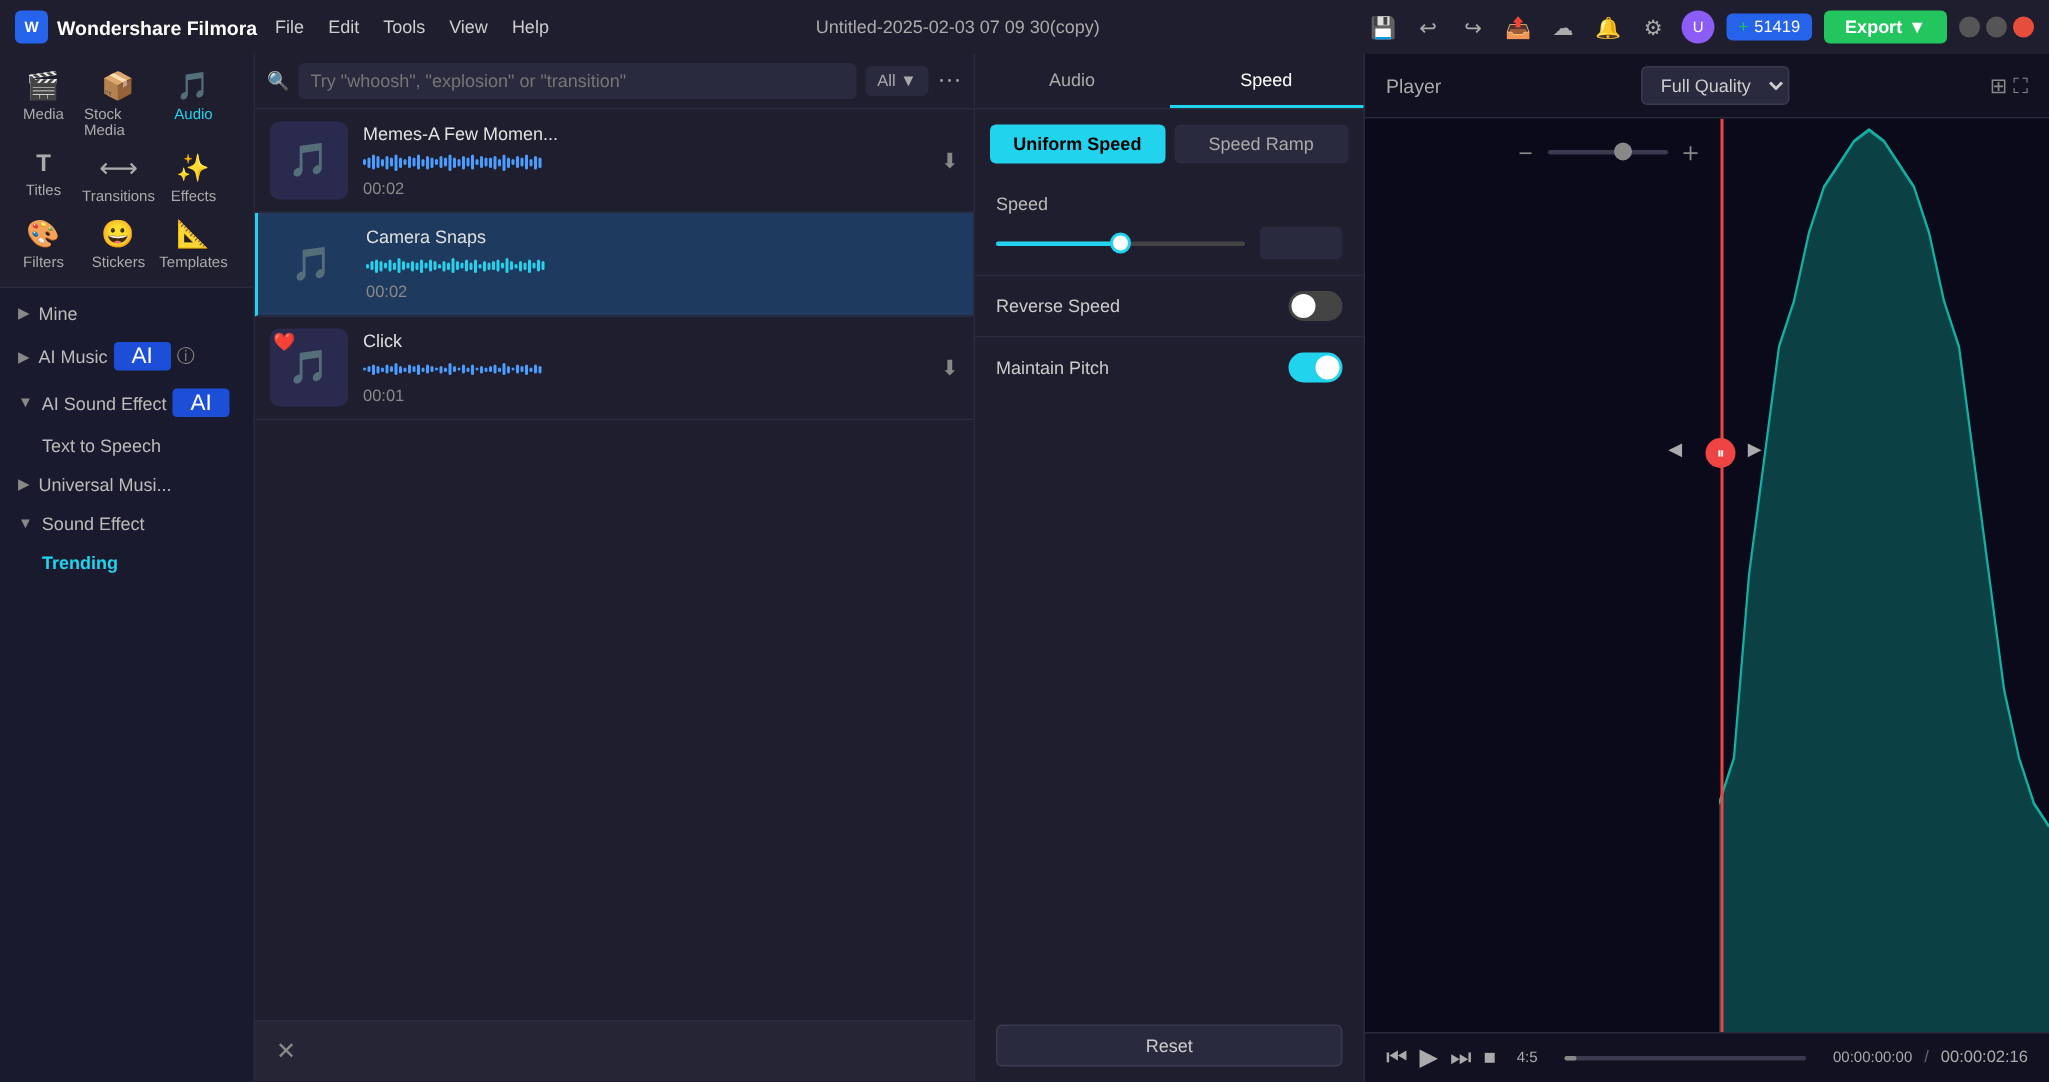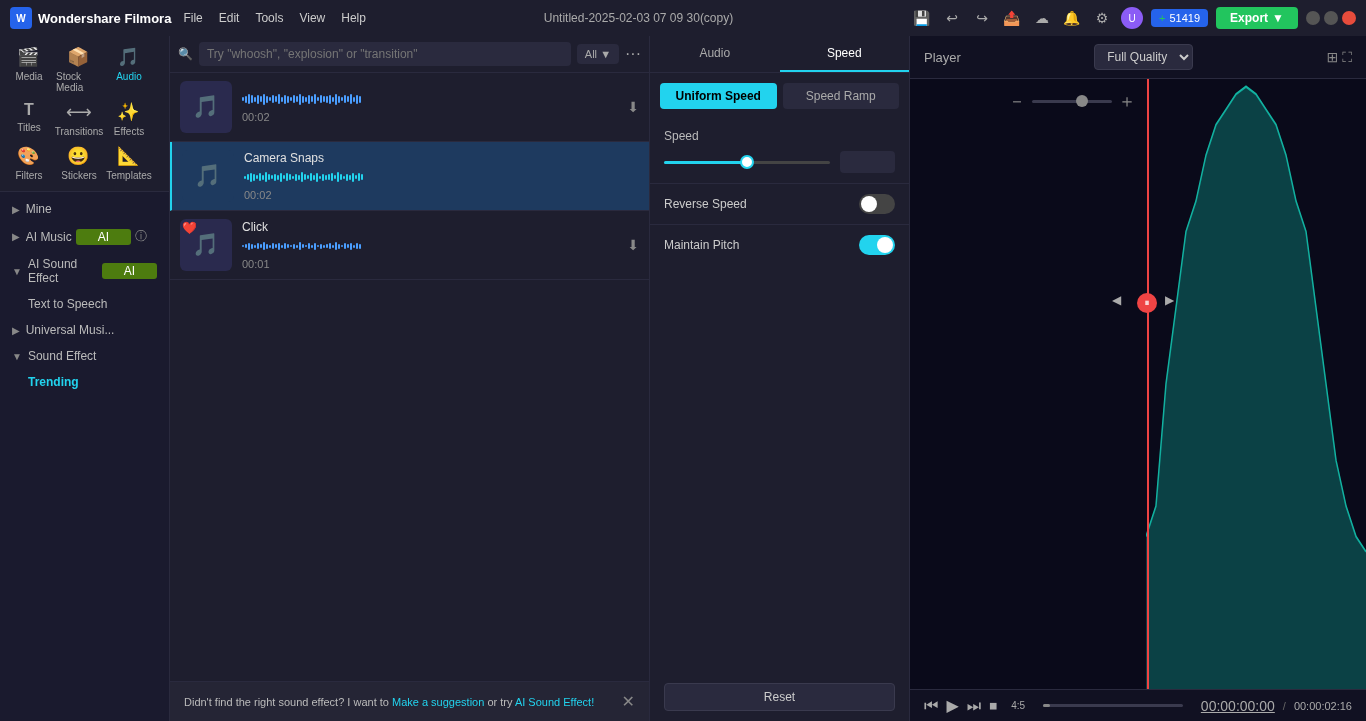"Memes-A Few Momen..." div.sound-title { html: none -> <div>Memes-A Few Momen...</div> }
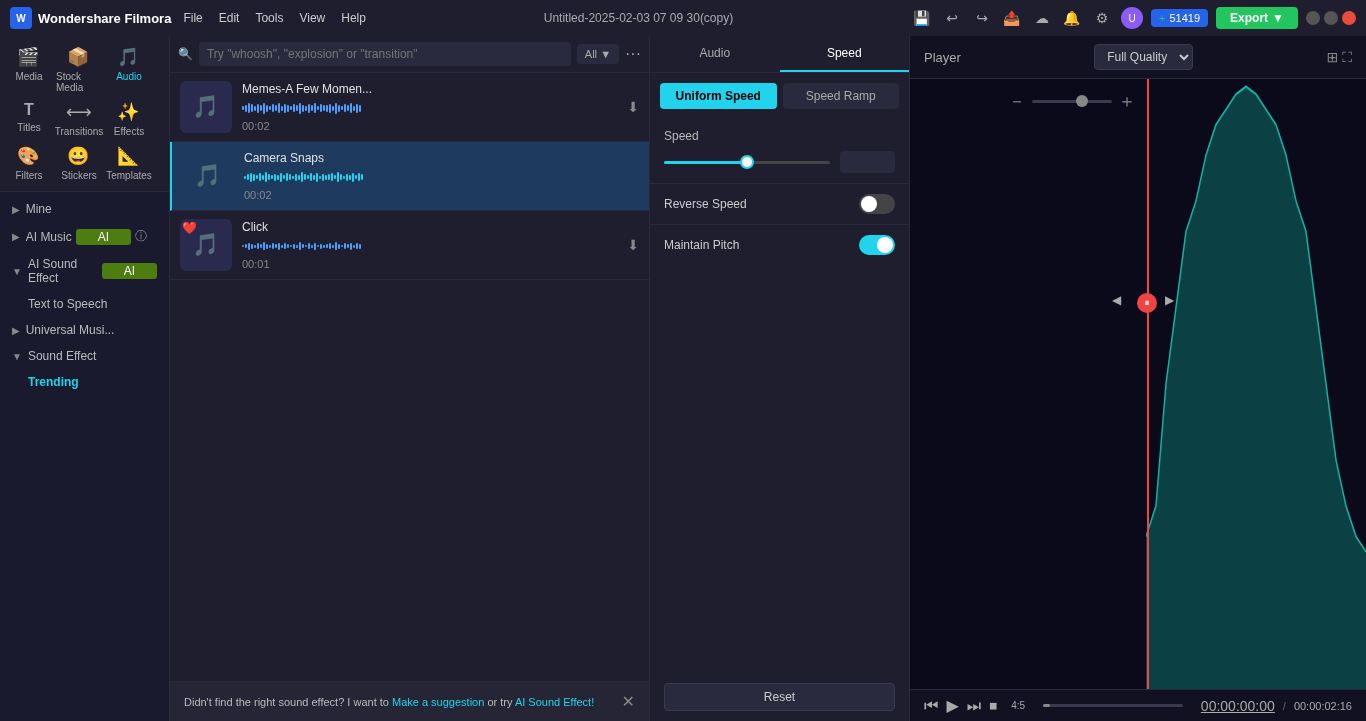"AI" .ai-badge { background: #4d7c0f -> #1d4ed8; font-size: 12px -> 15px; padding: 1px 22px -> 1px 12px }
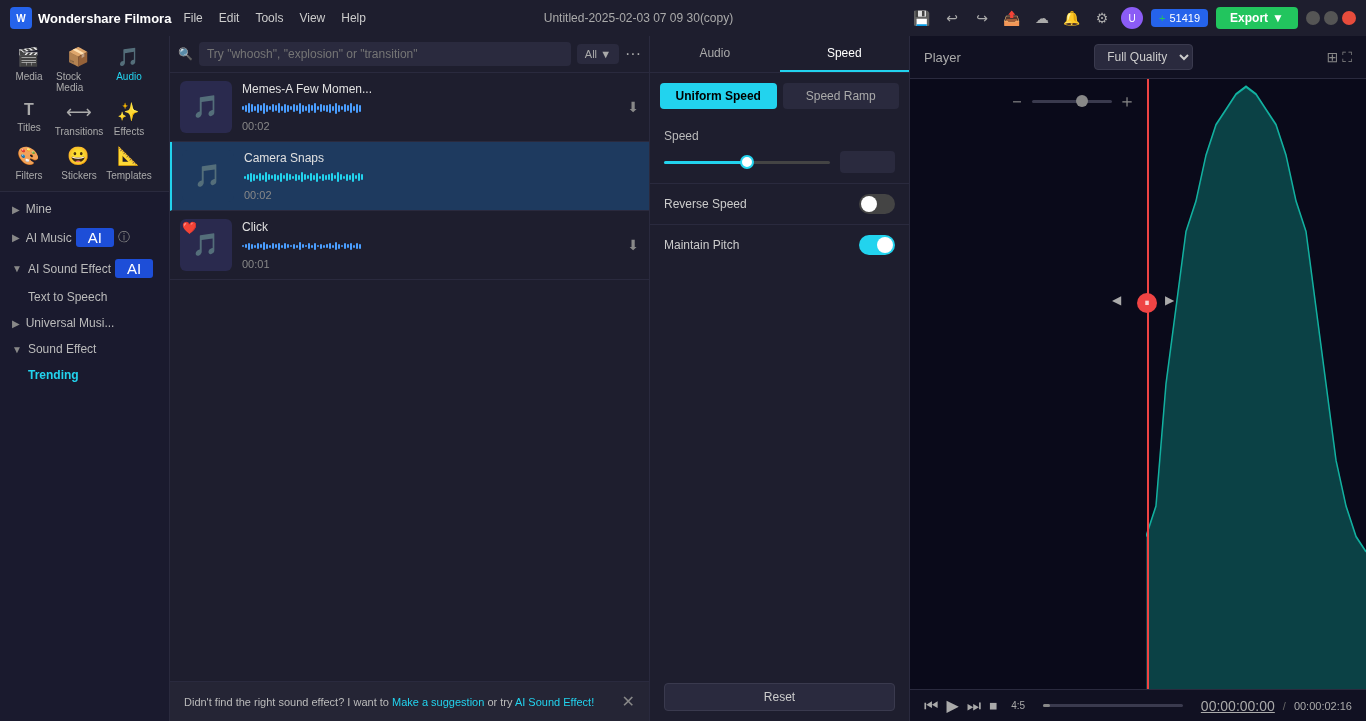"Didn't find the right sound" span { html: <span> <span>Didn't find the right sound effect? I want to</span> <a>Make a suggestion</a> <span>or try</span> <a>AI Sound Effect!</a> </span> -> none }
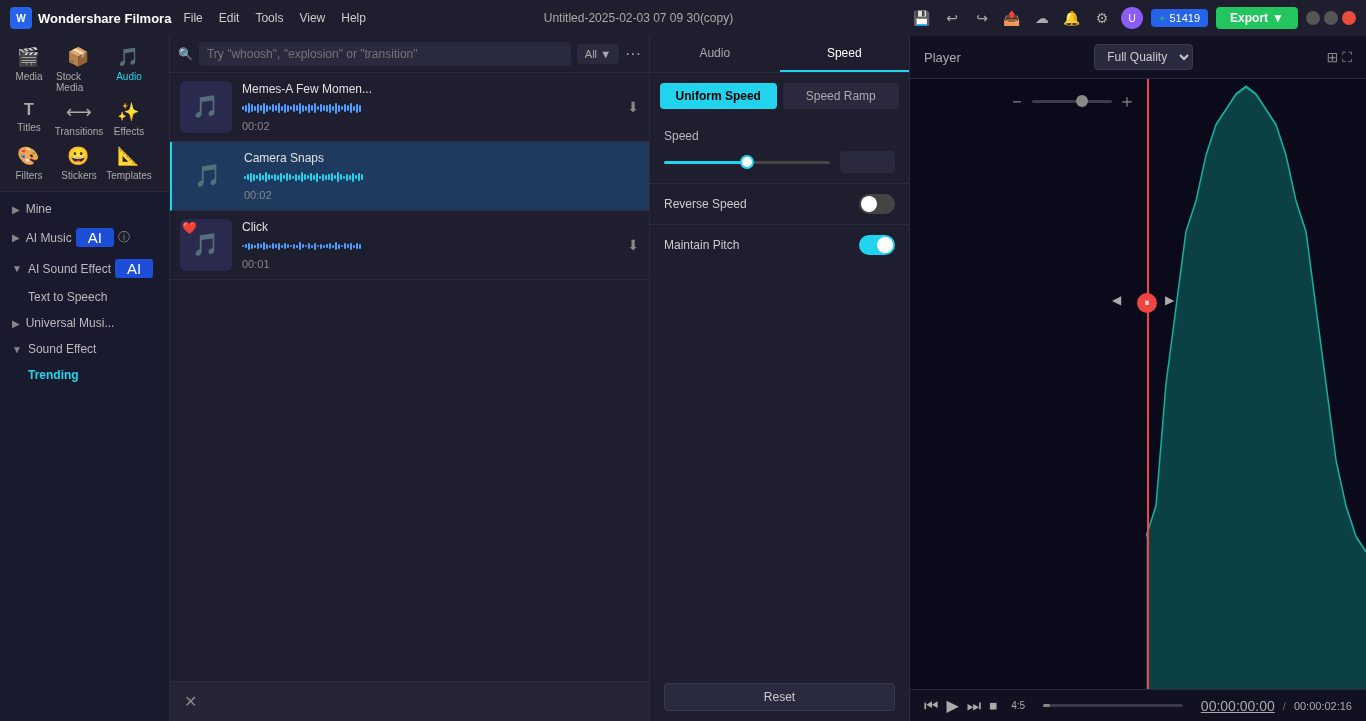"00:00:00:00" .preview-time { font-size: 14px -> 10px; text-decoration: underline -> none }
